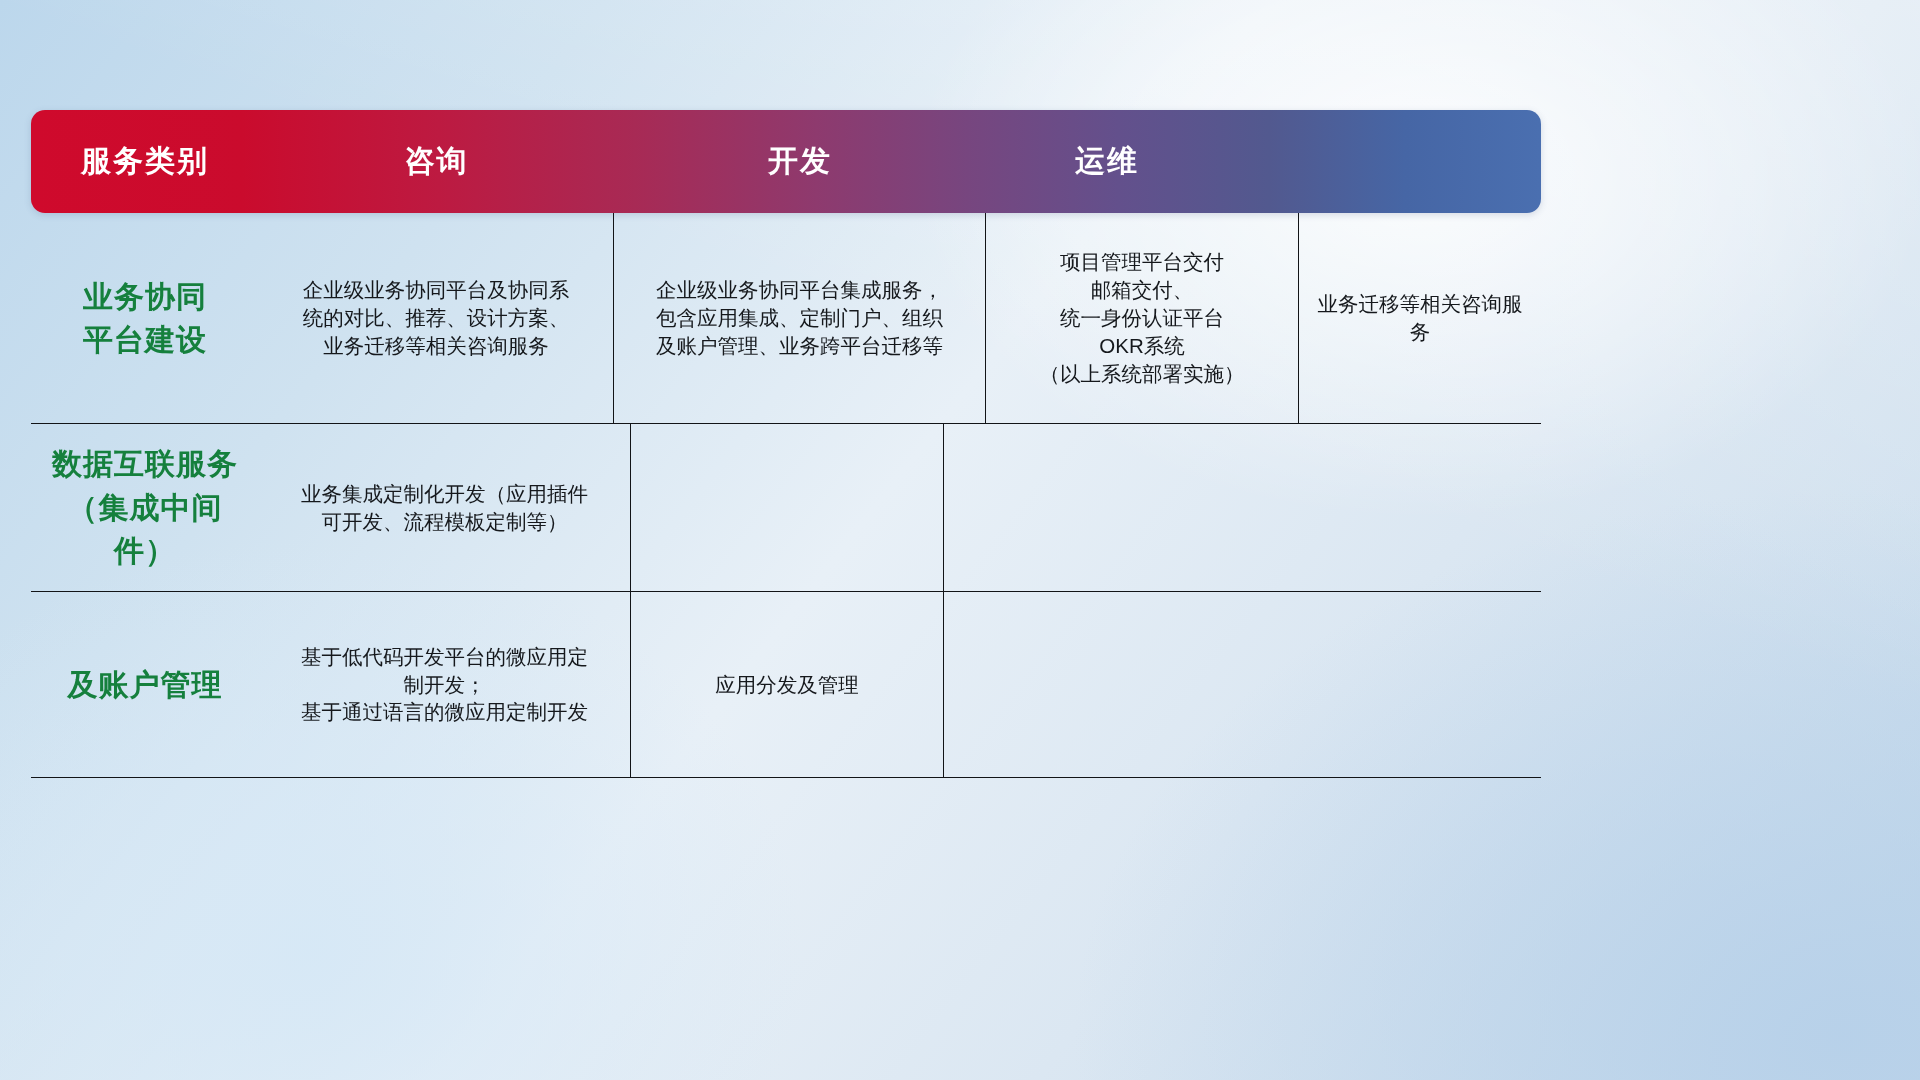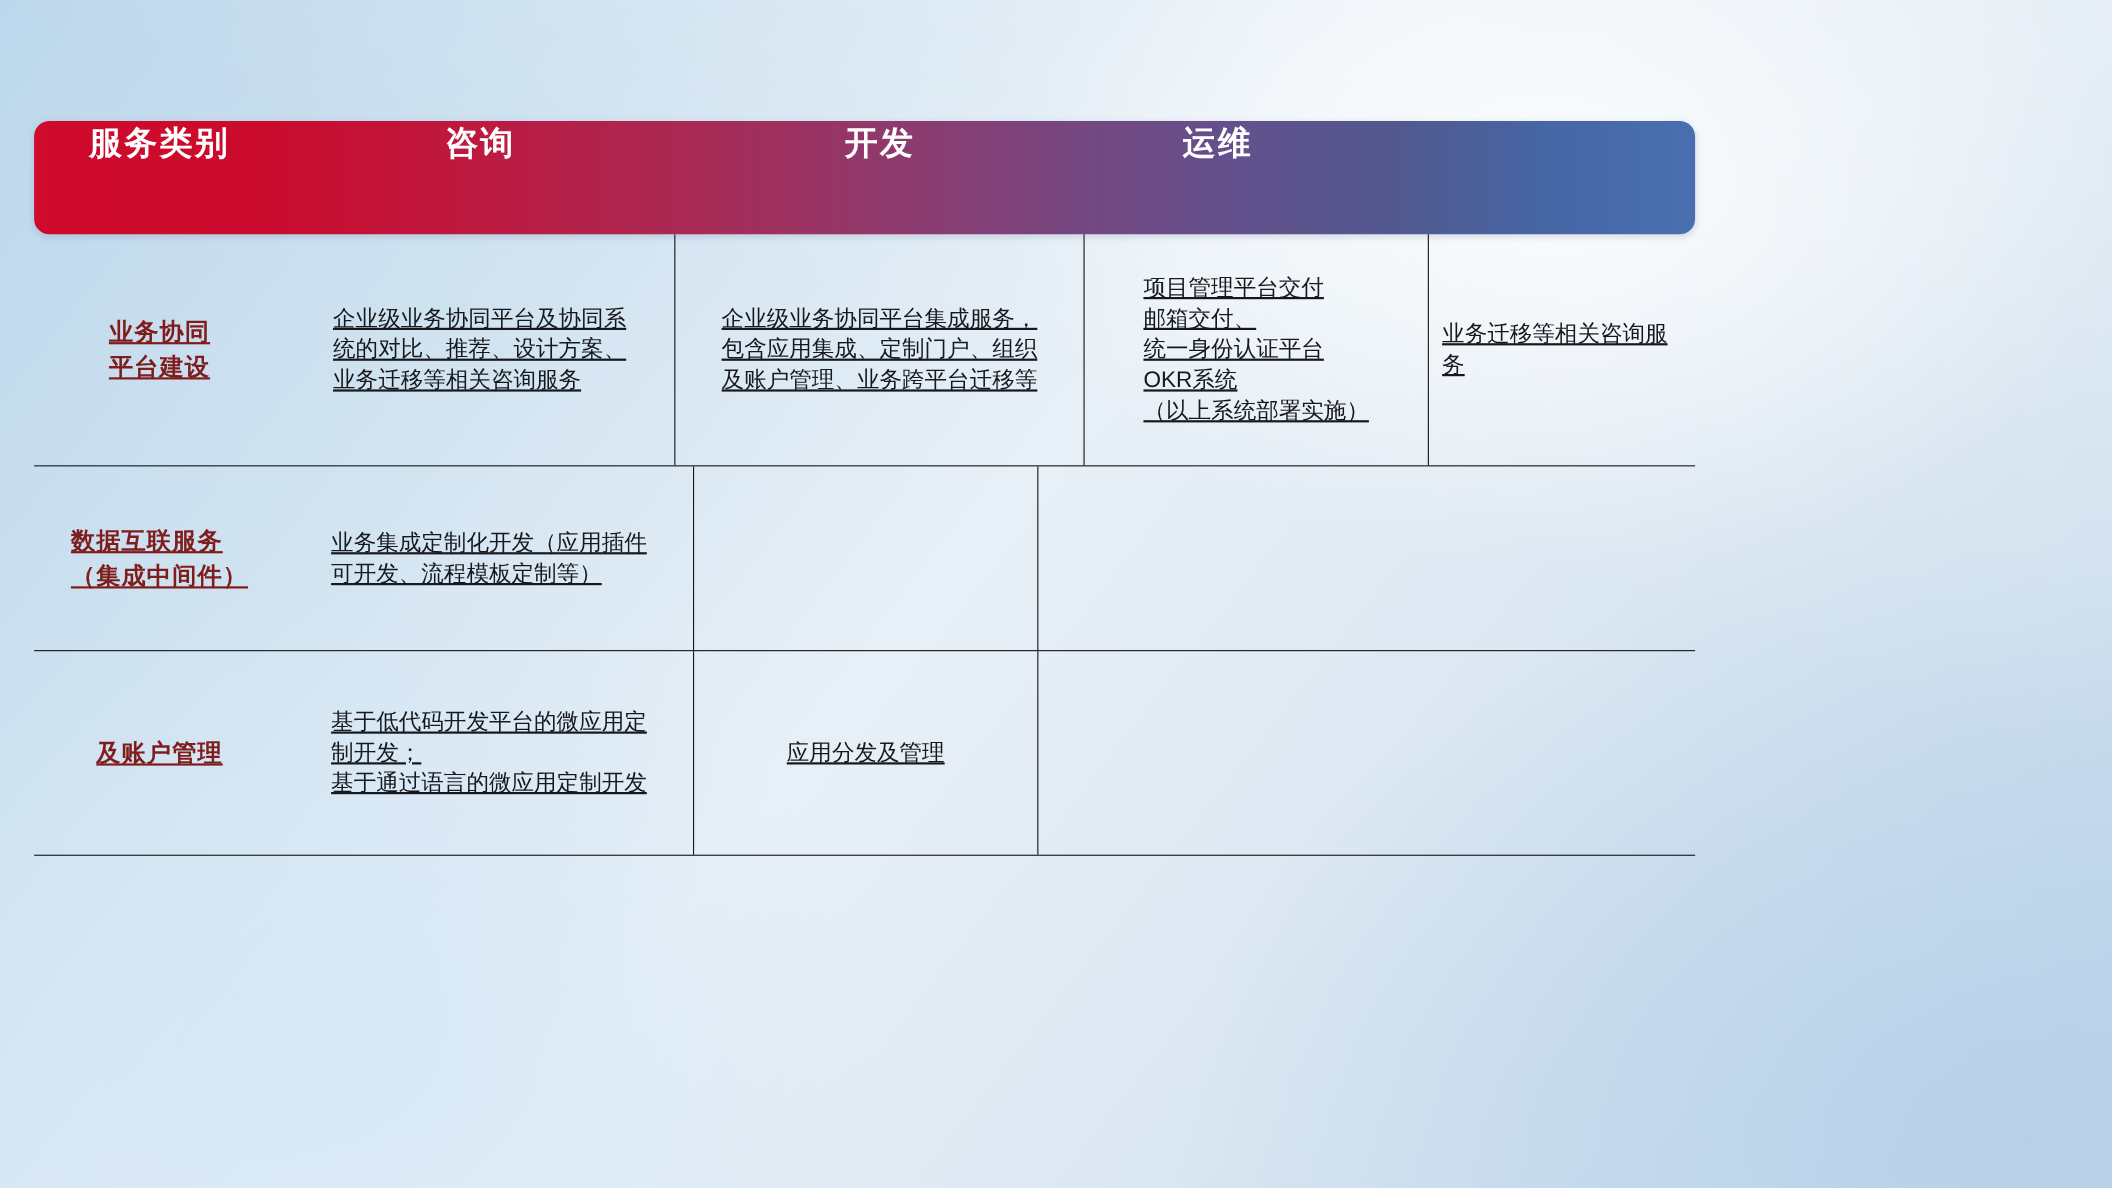"服务类别" .hdr-cell { align-items: flex-start -> center }
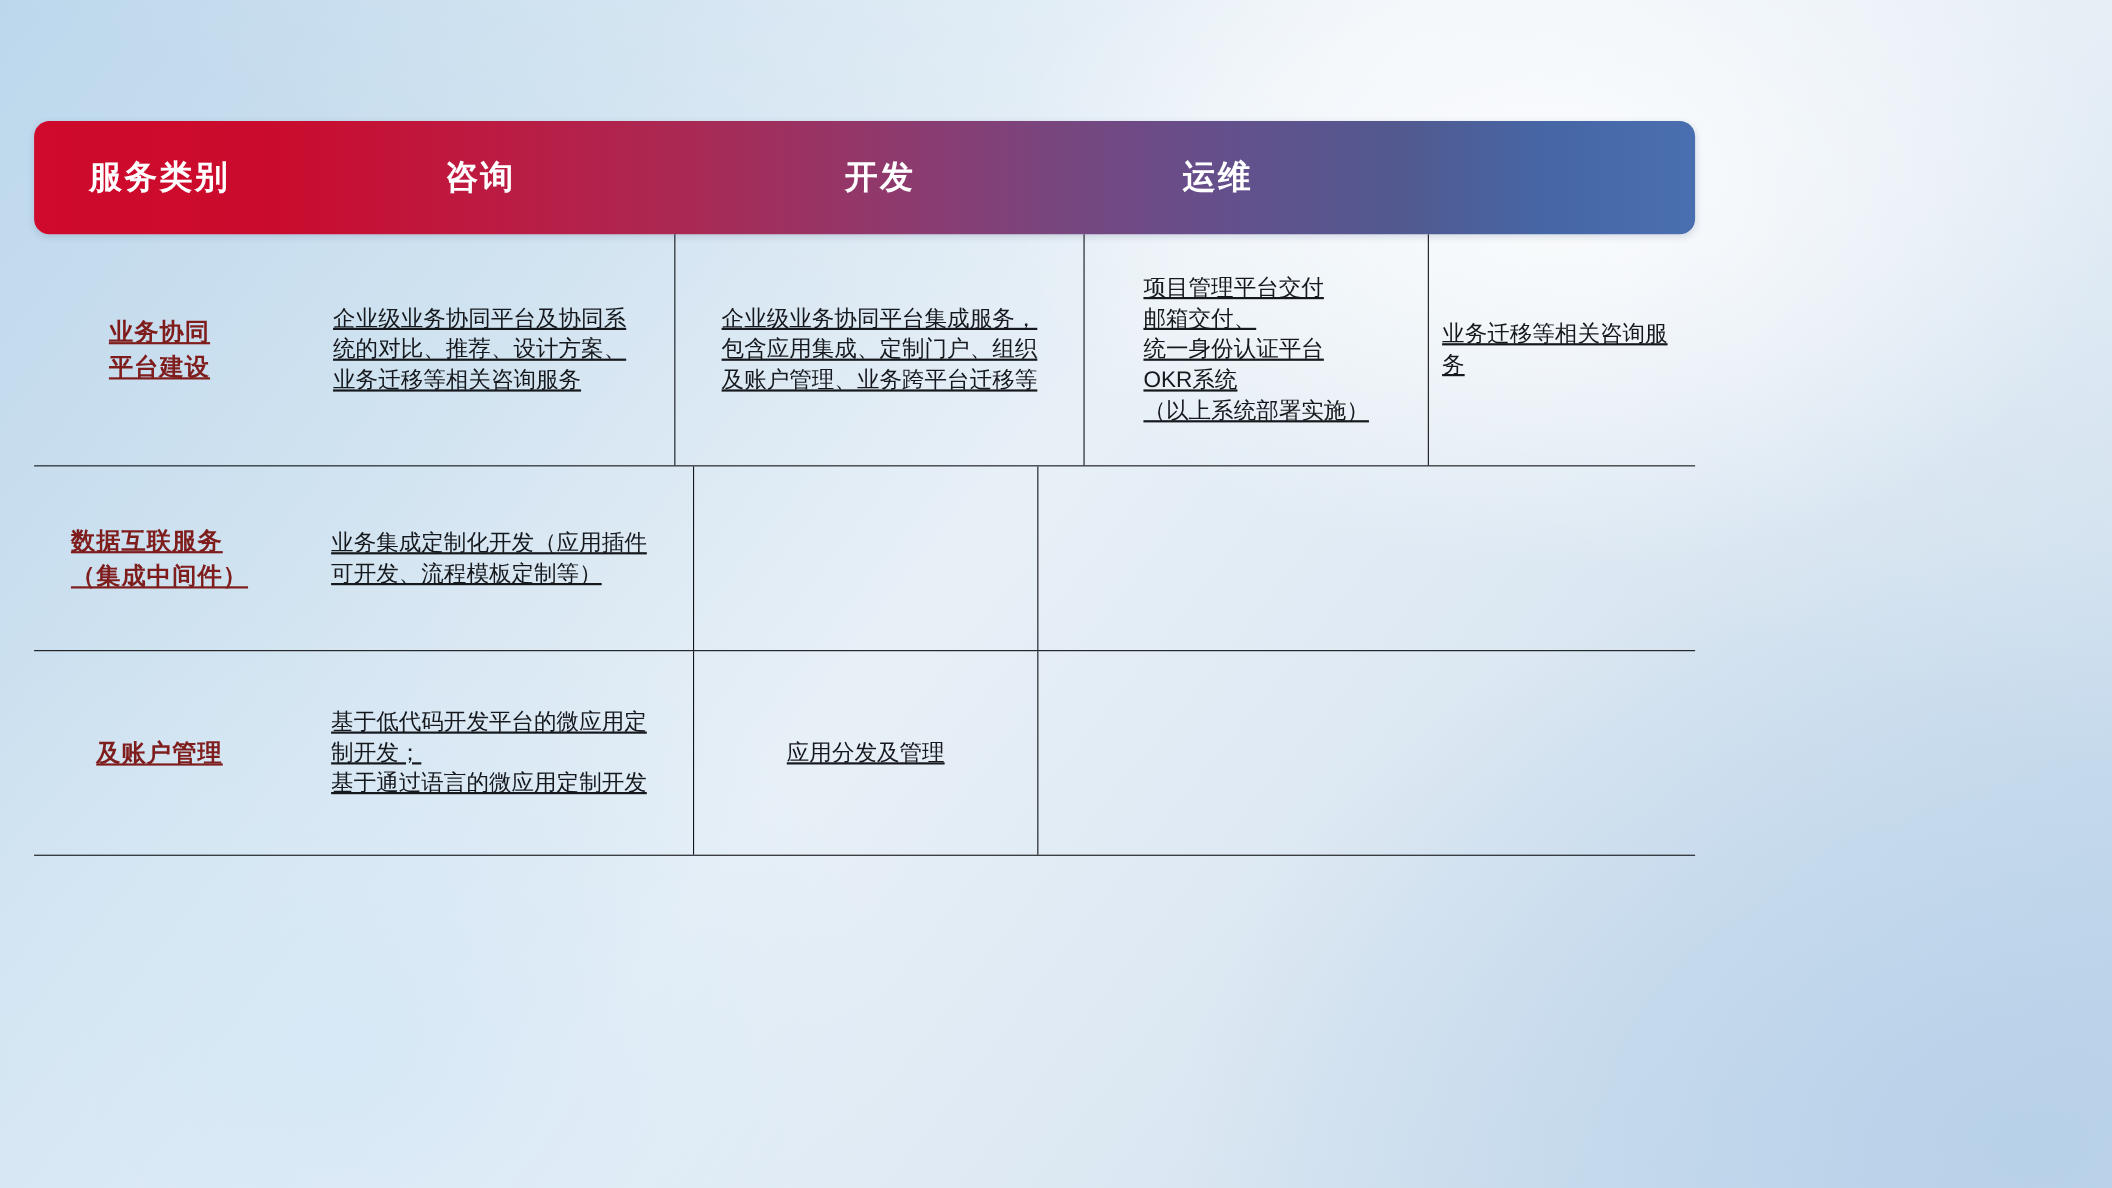"项目管理平台交付" .cell { text-align: left -> center; text-decoration: underline -> none }
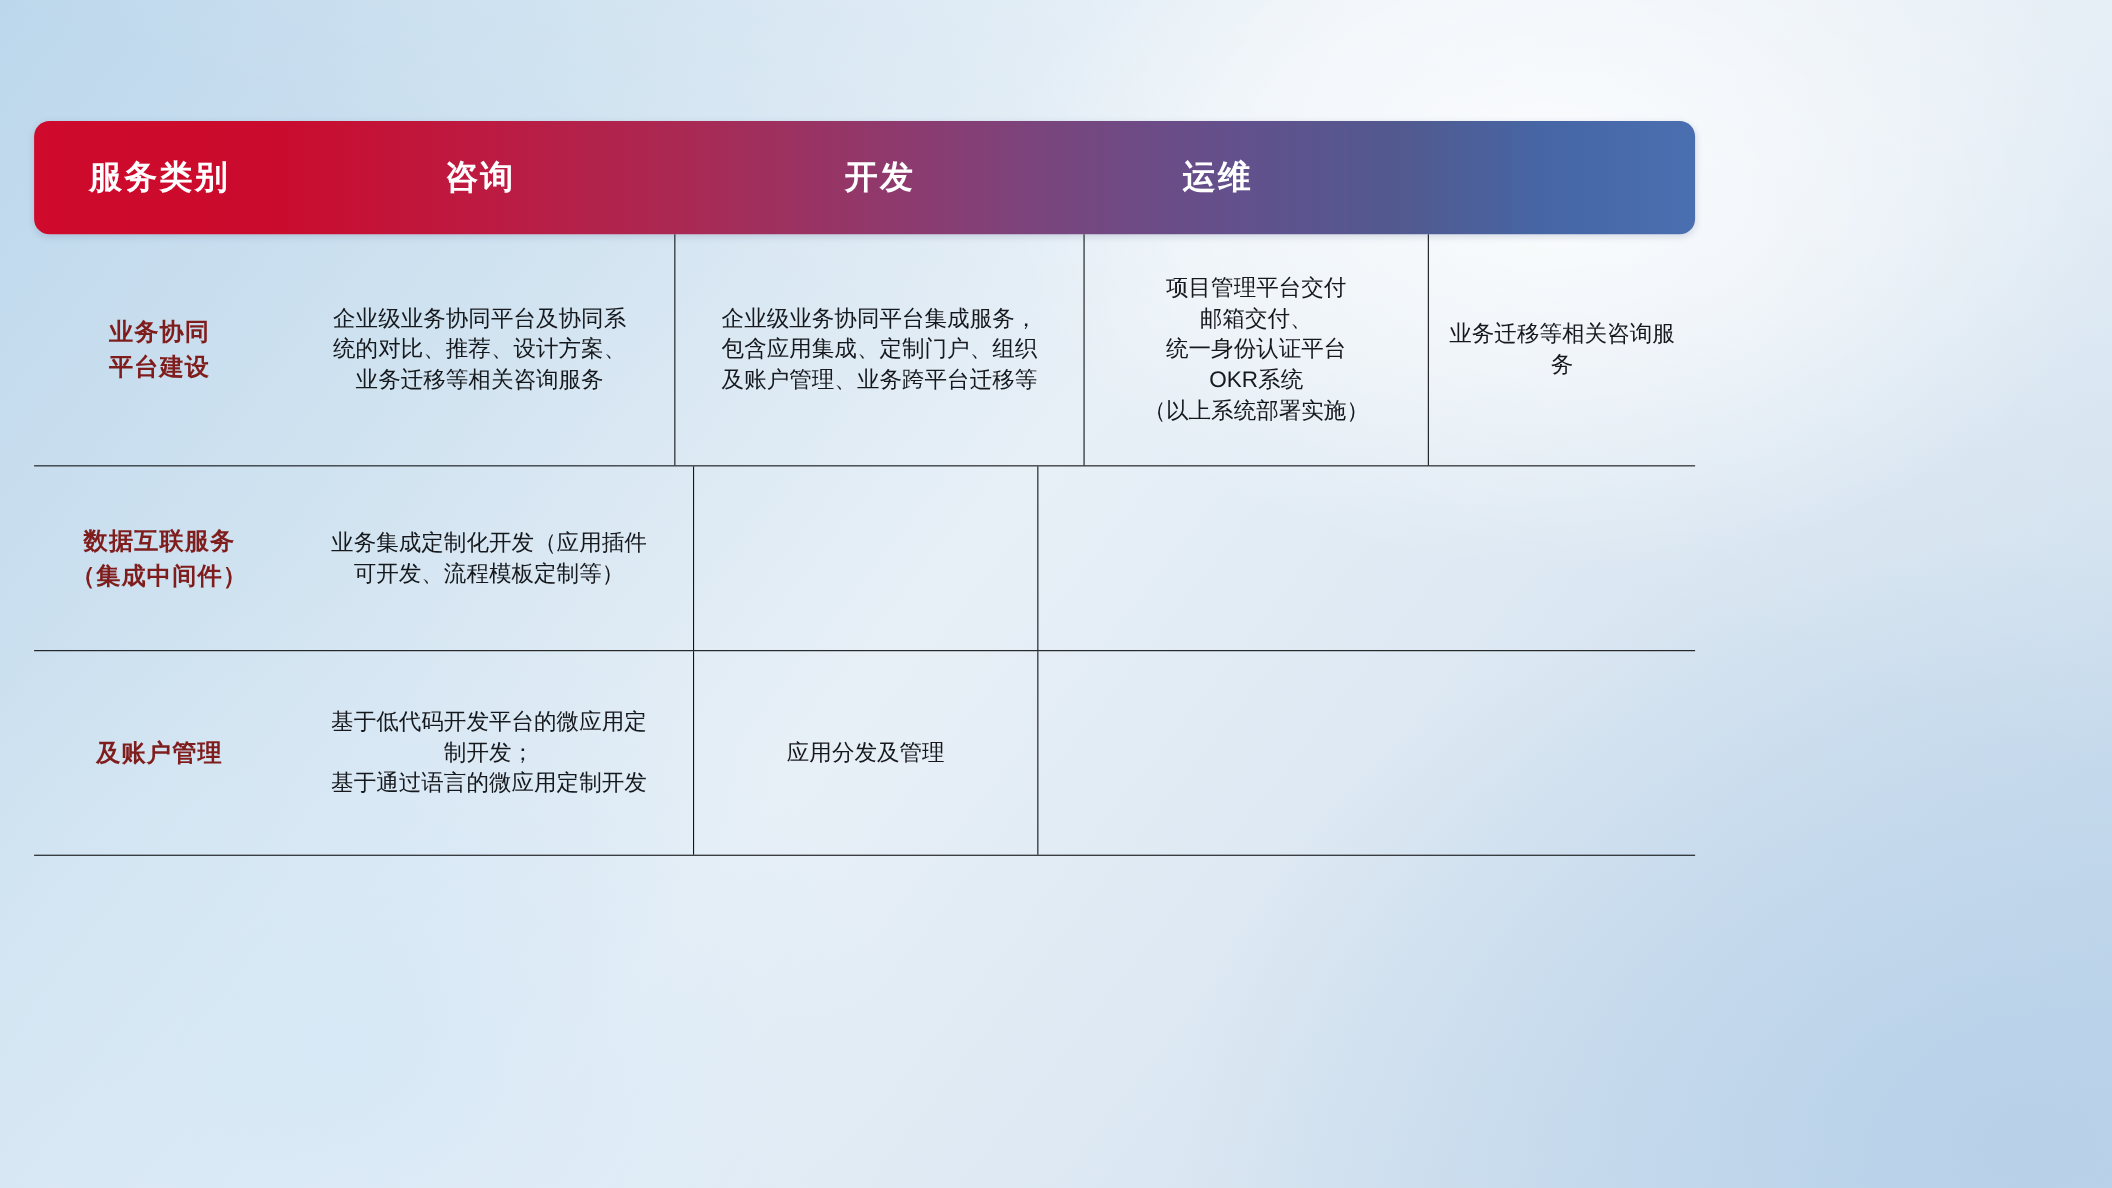"业务协同" .cell.firstcol { color: #7f1d1d -> #15803d; font-size: 22px -> 30px }
